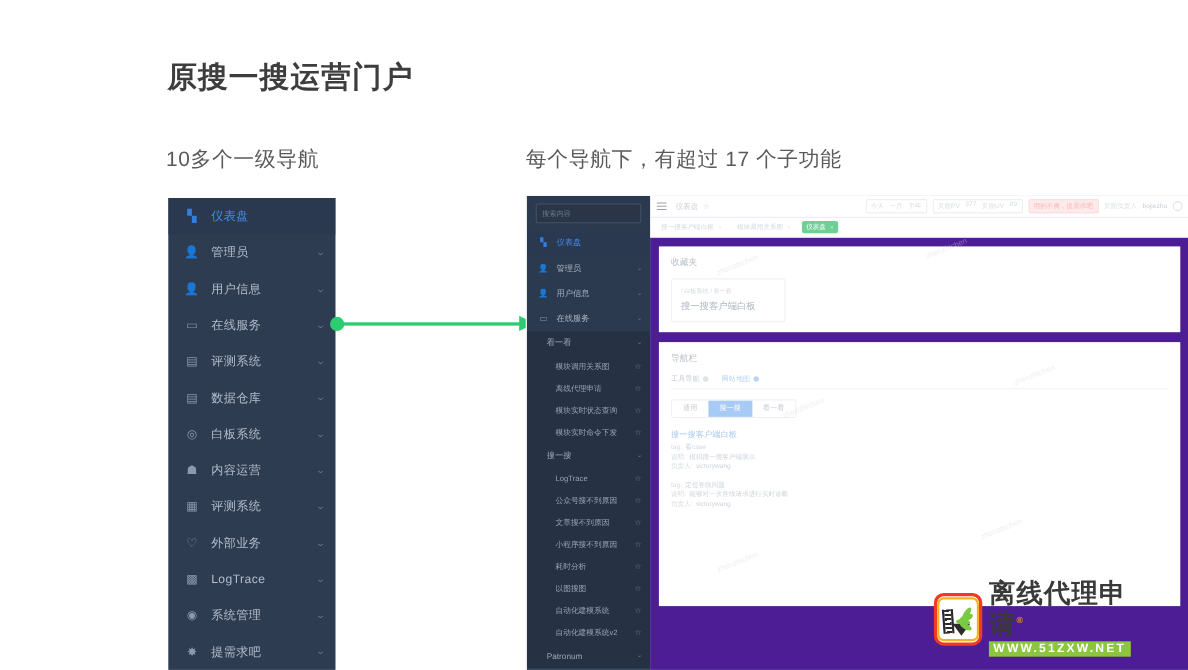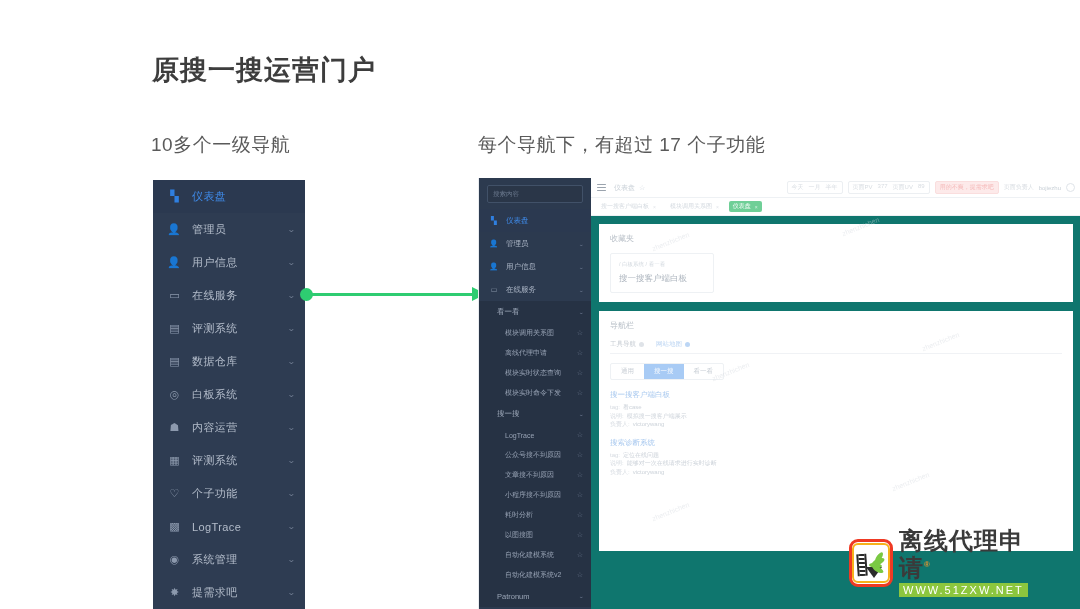"收藏夹" .app-main { background: #0f766e -> #4c1d95 }
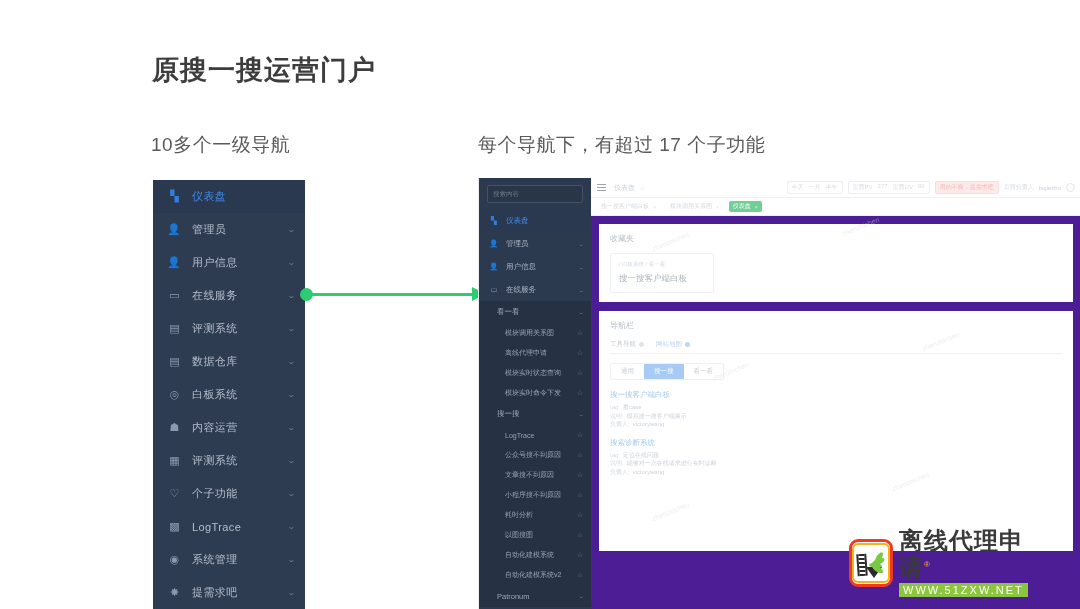"搜索诊断系统" div.ne-title { html: <div>搜索诊断系统</div> -> none }
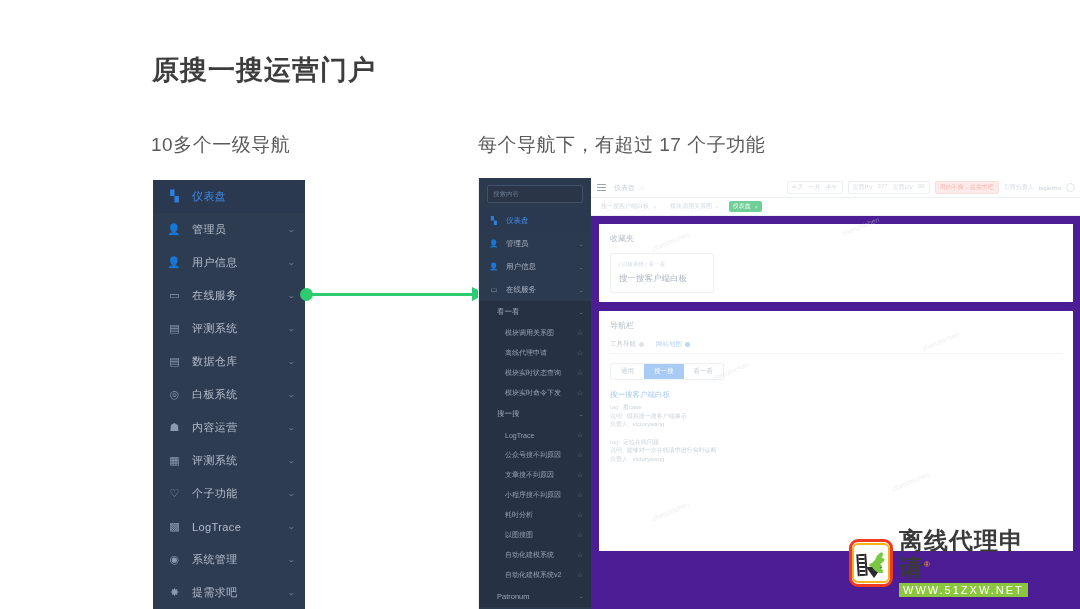"个子功能" span.lbl { text: 个子功能 -> 外部业务 }
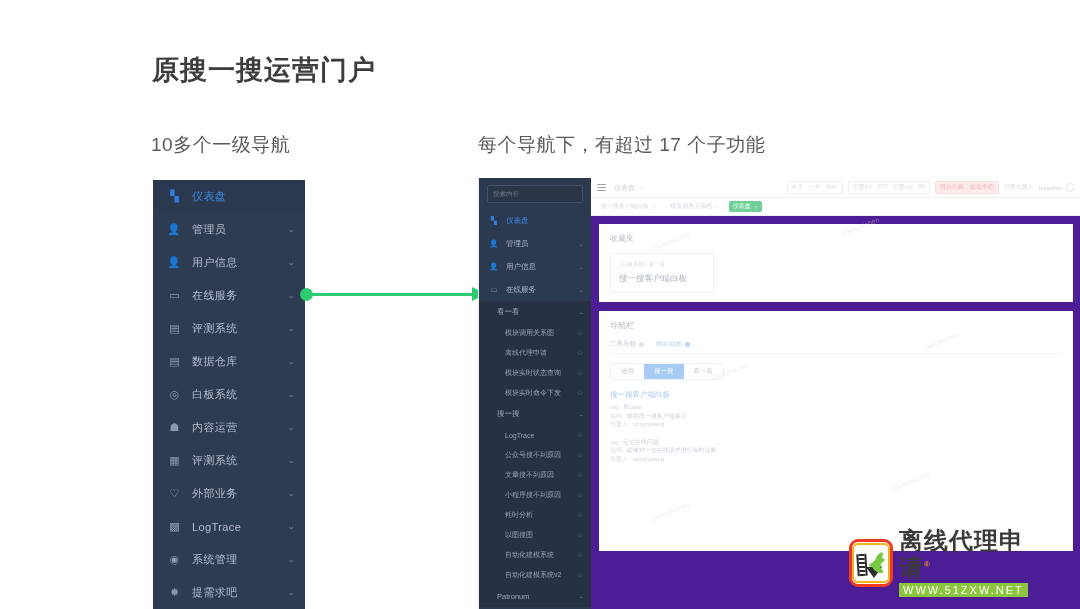"WWW.51ZXW.NET" .logo-url { font-weight: normal -> bold }
